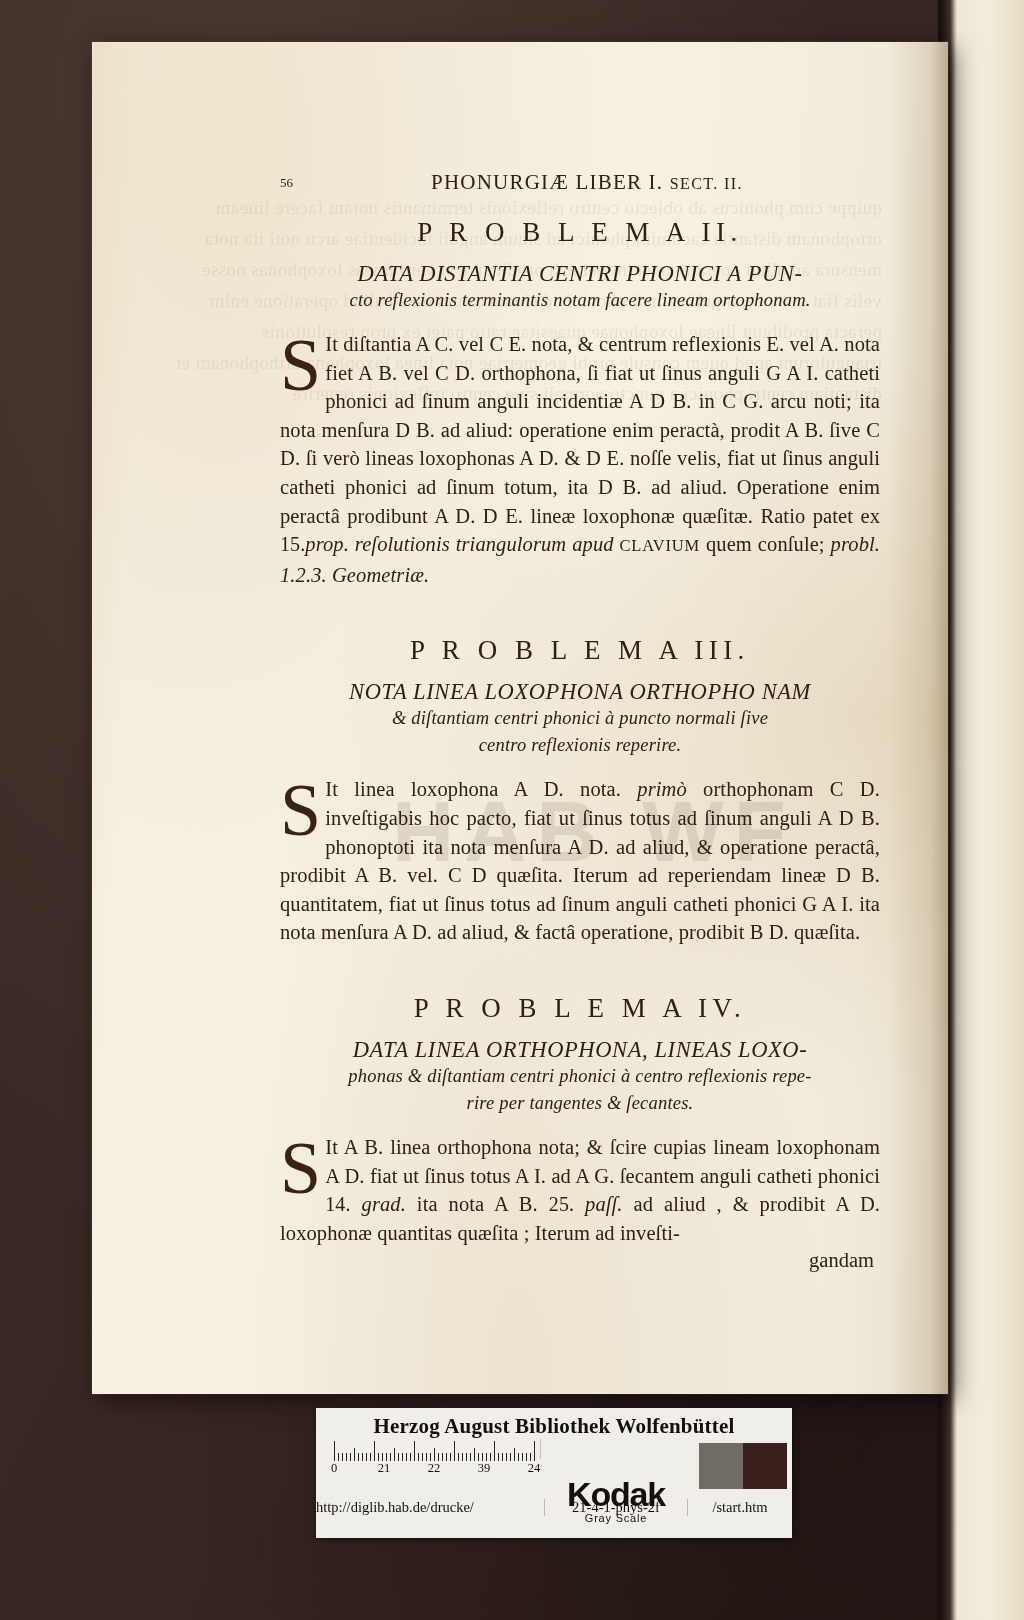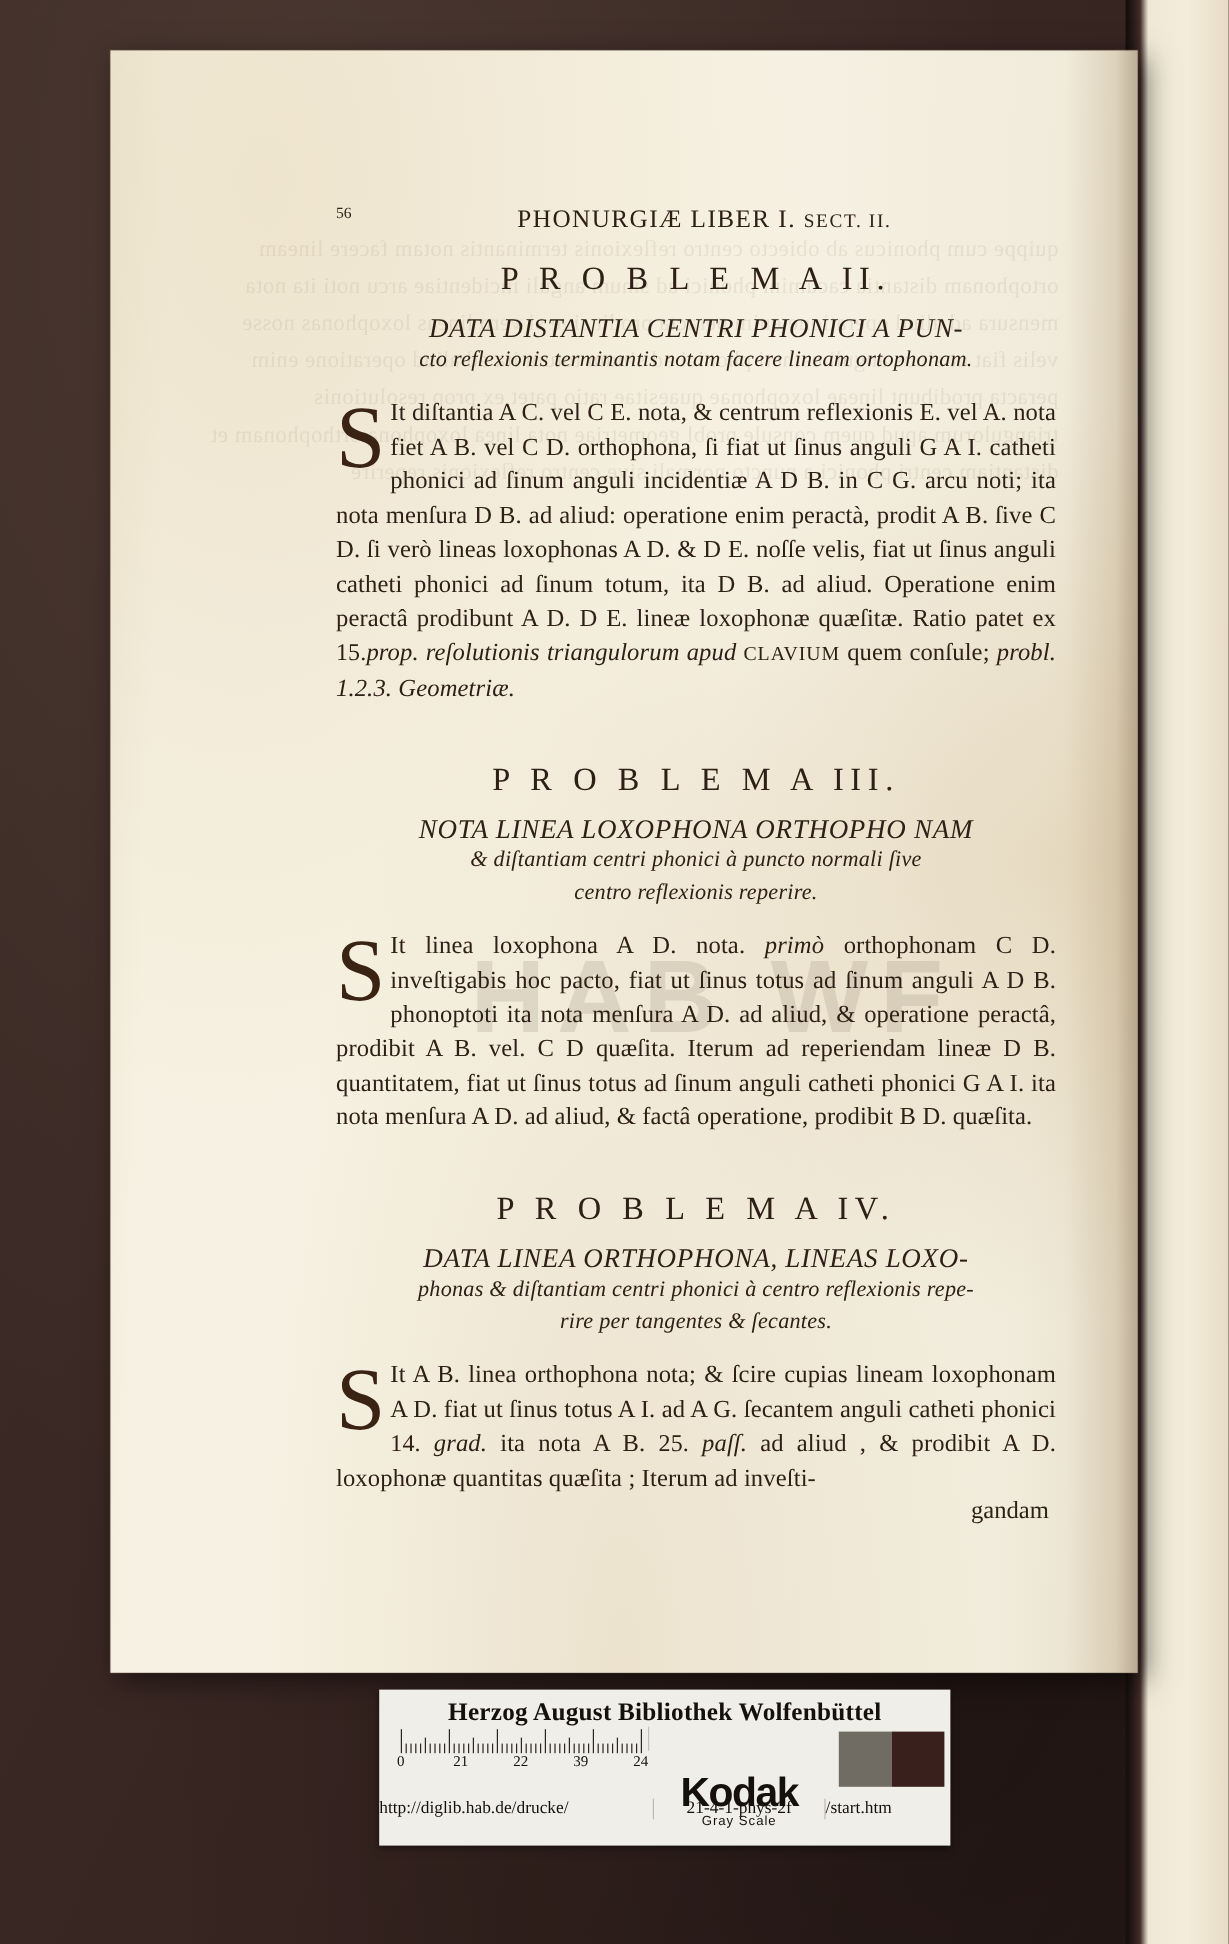"56" .runhead { align-items: flex-start -> center }
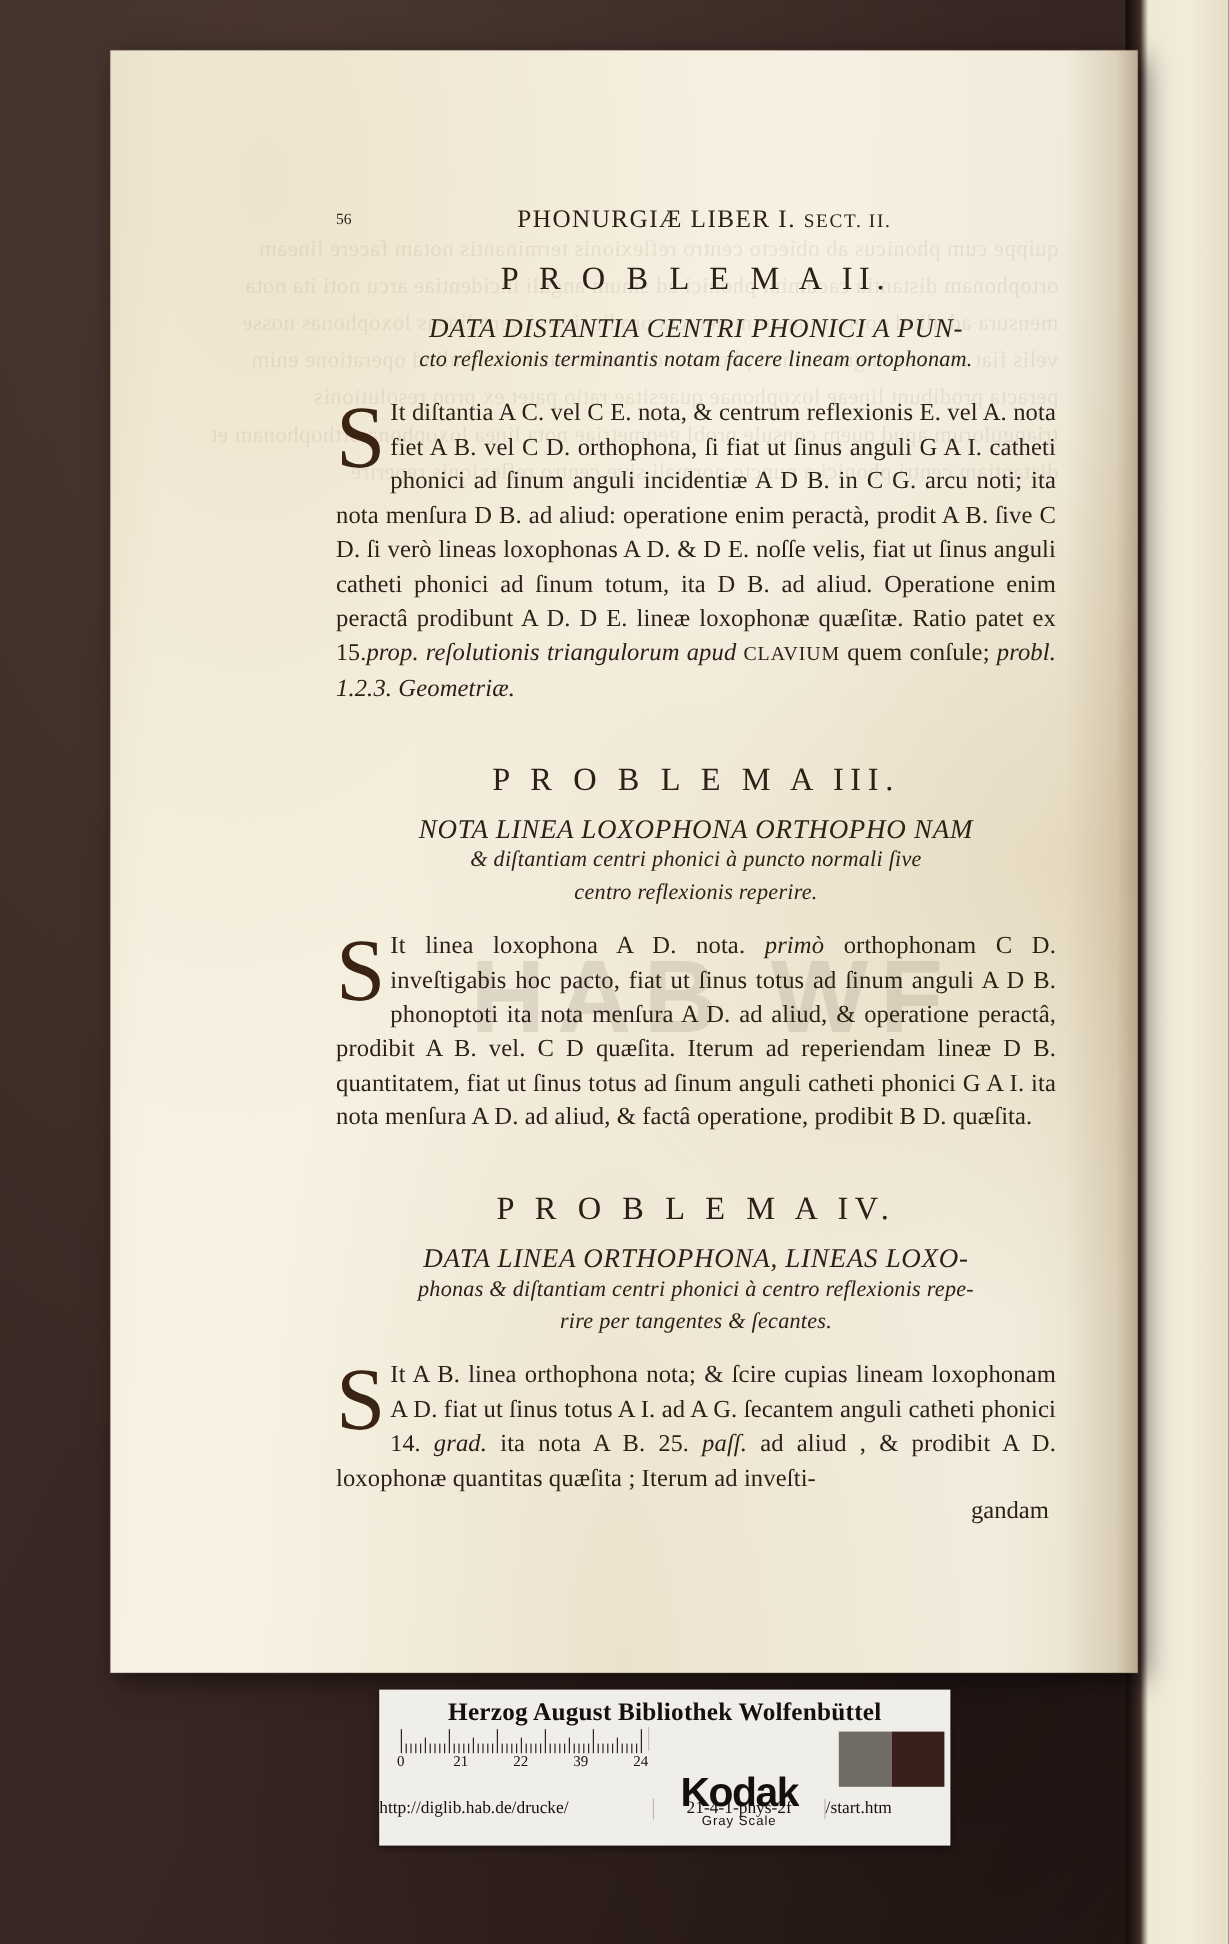"/start.htm" #url-right { text-align: none -> center }
